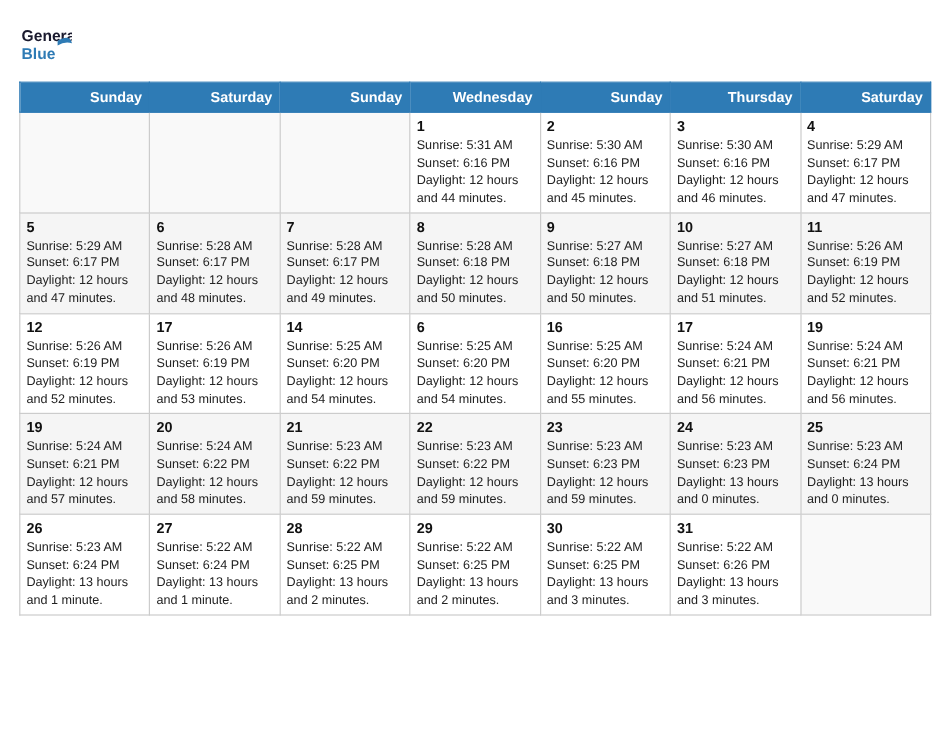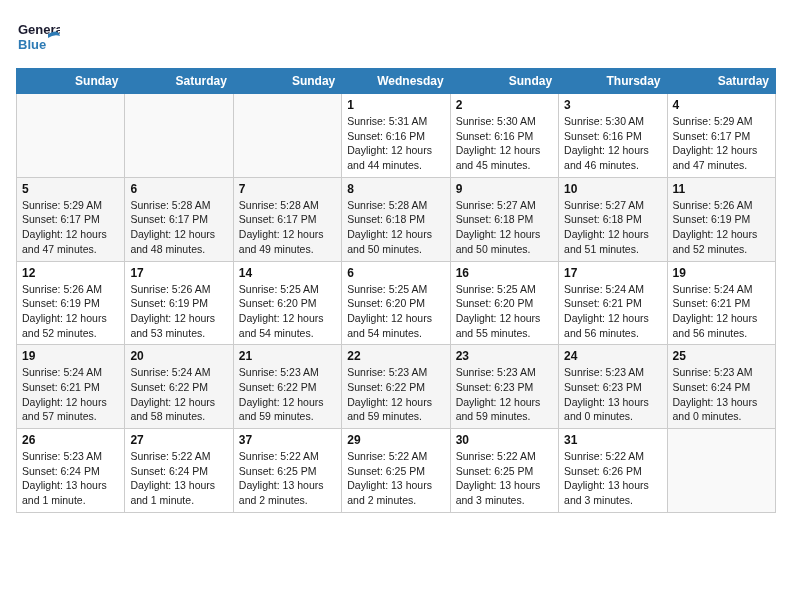"37" div.day-num { text: 37 -> 28 }
